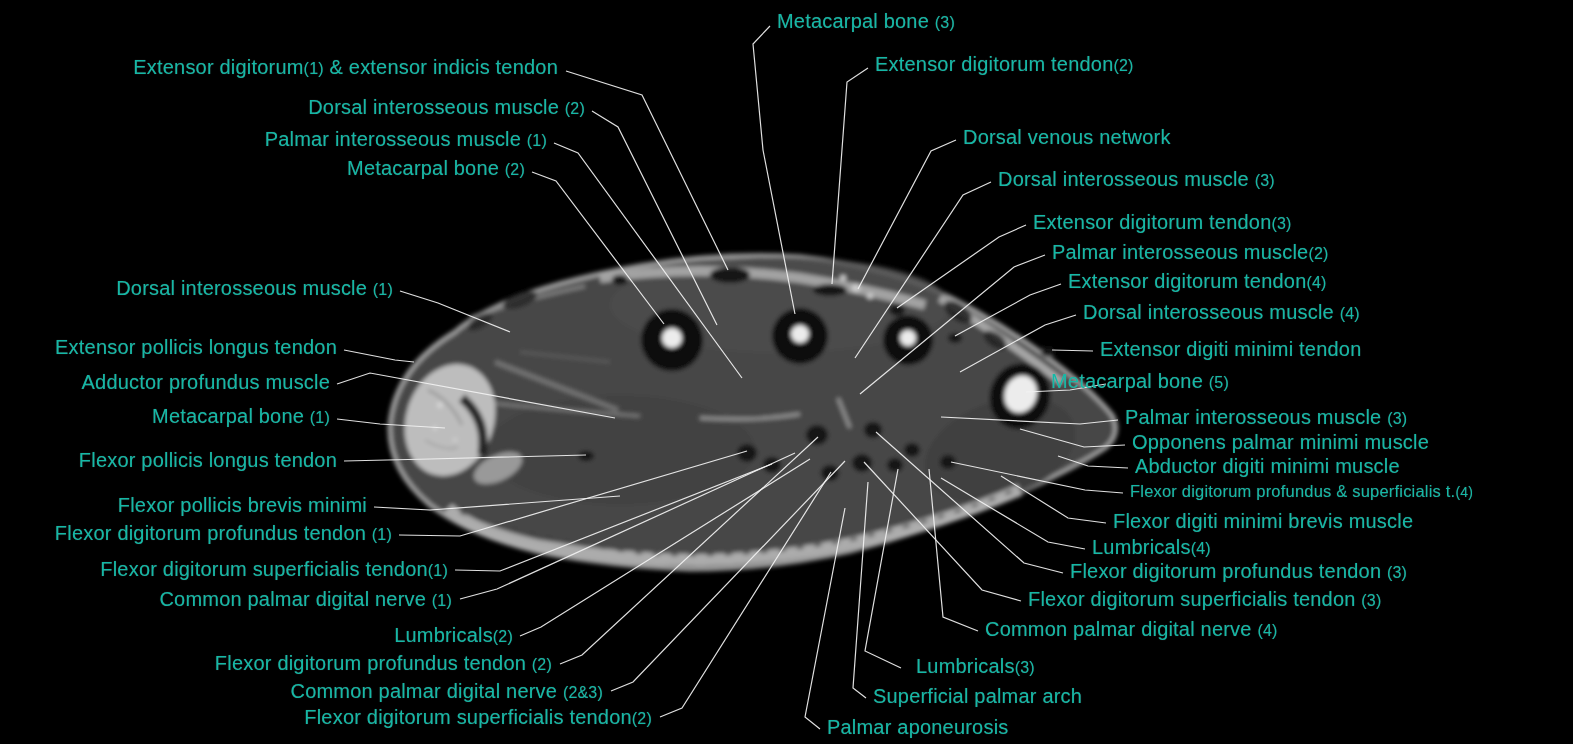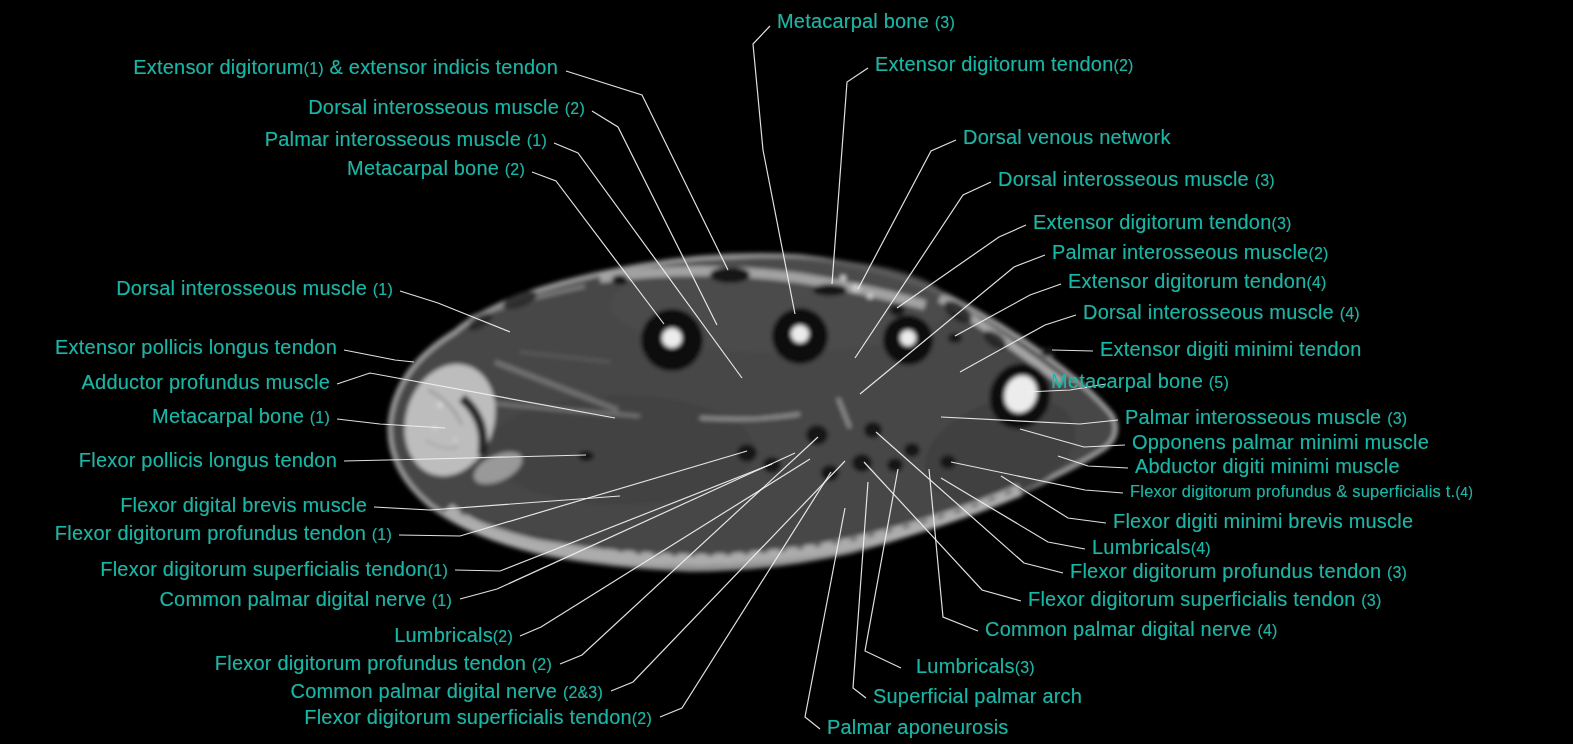"Flexor digital brevis muscle" div.label { text: digital brevis muscle -> pollicis brevis minimi }
